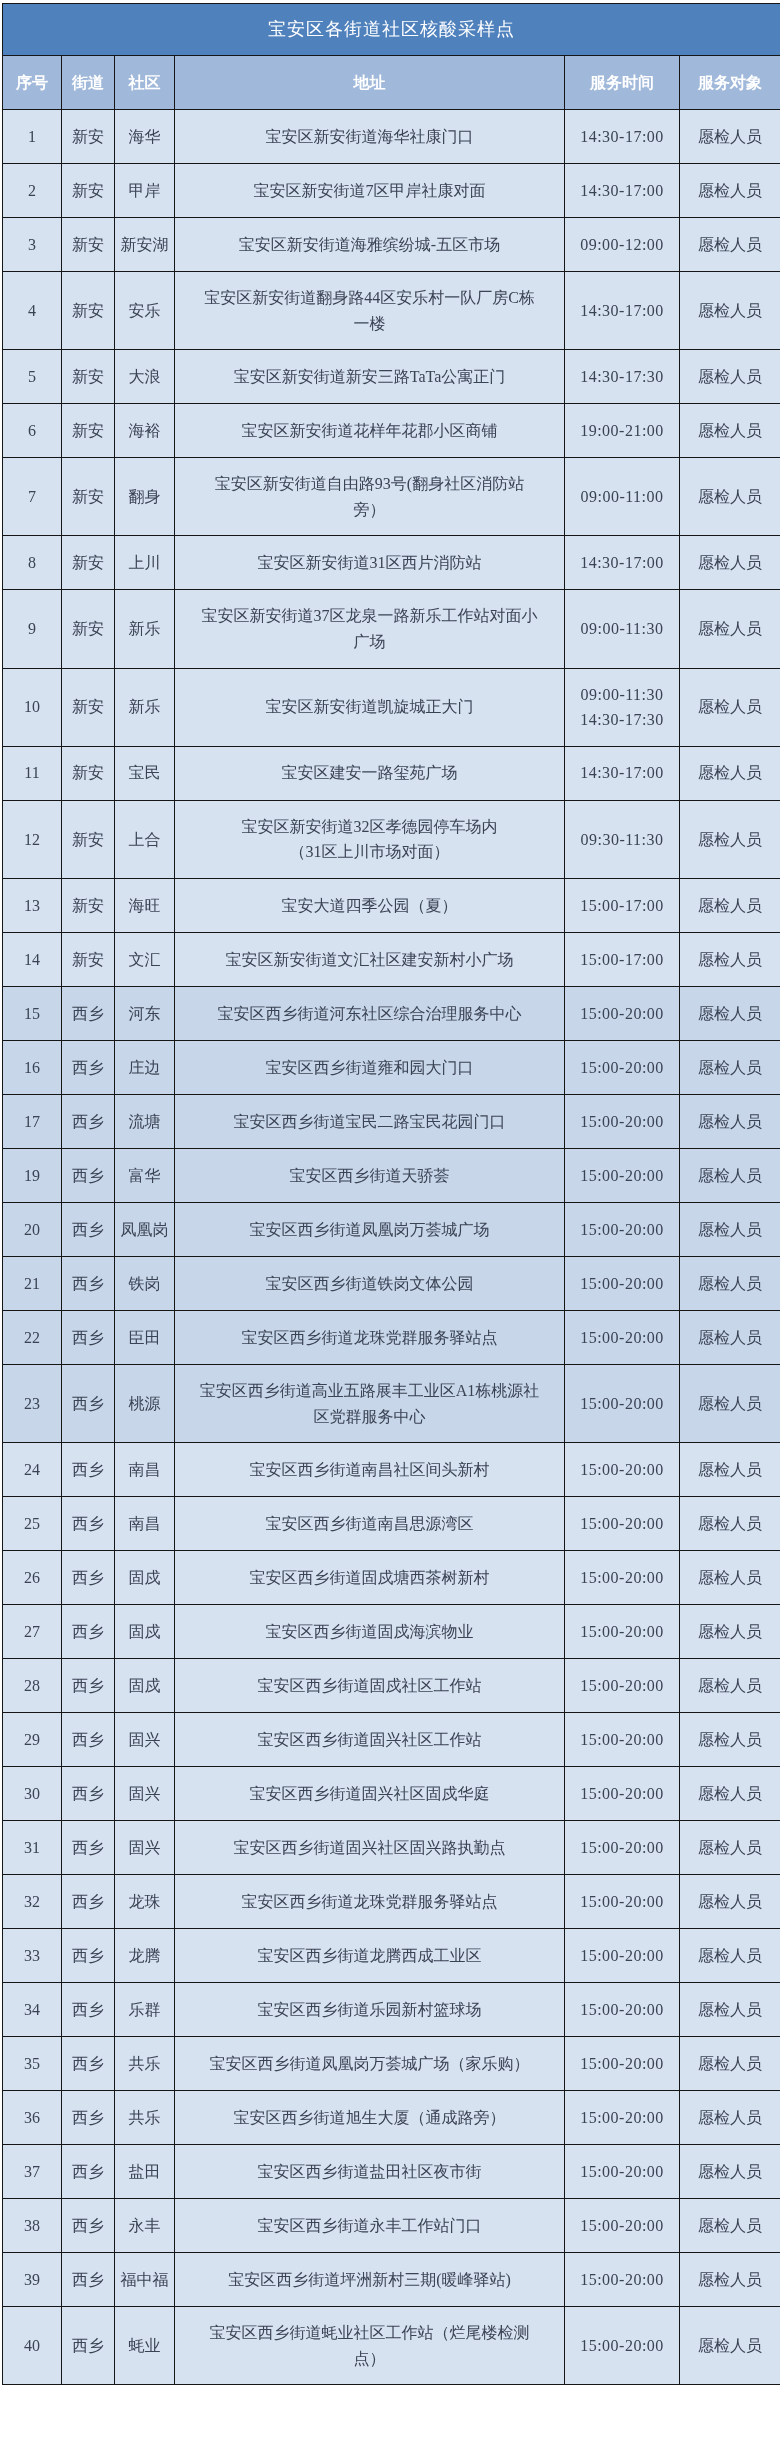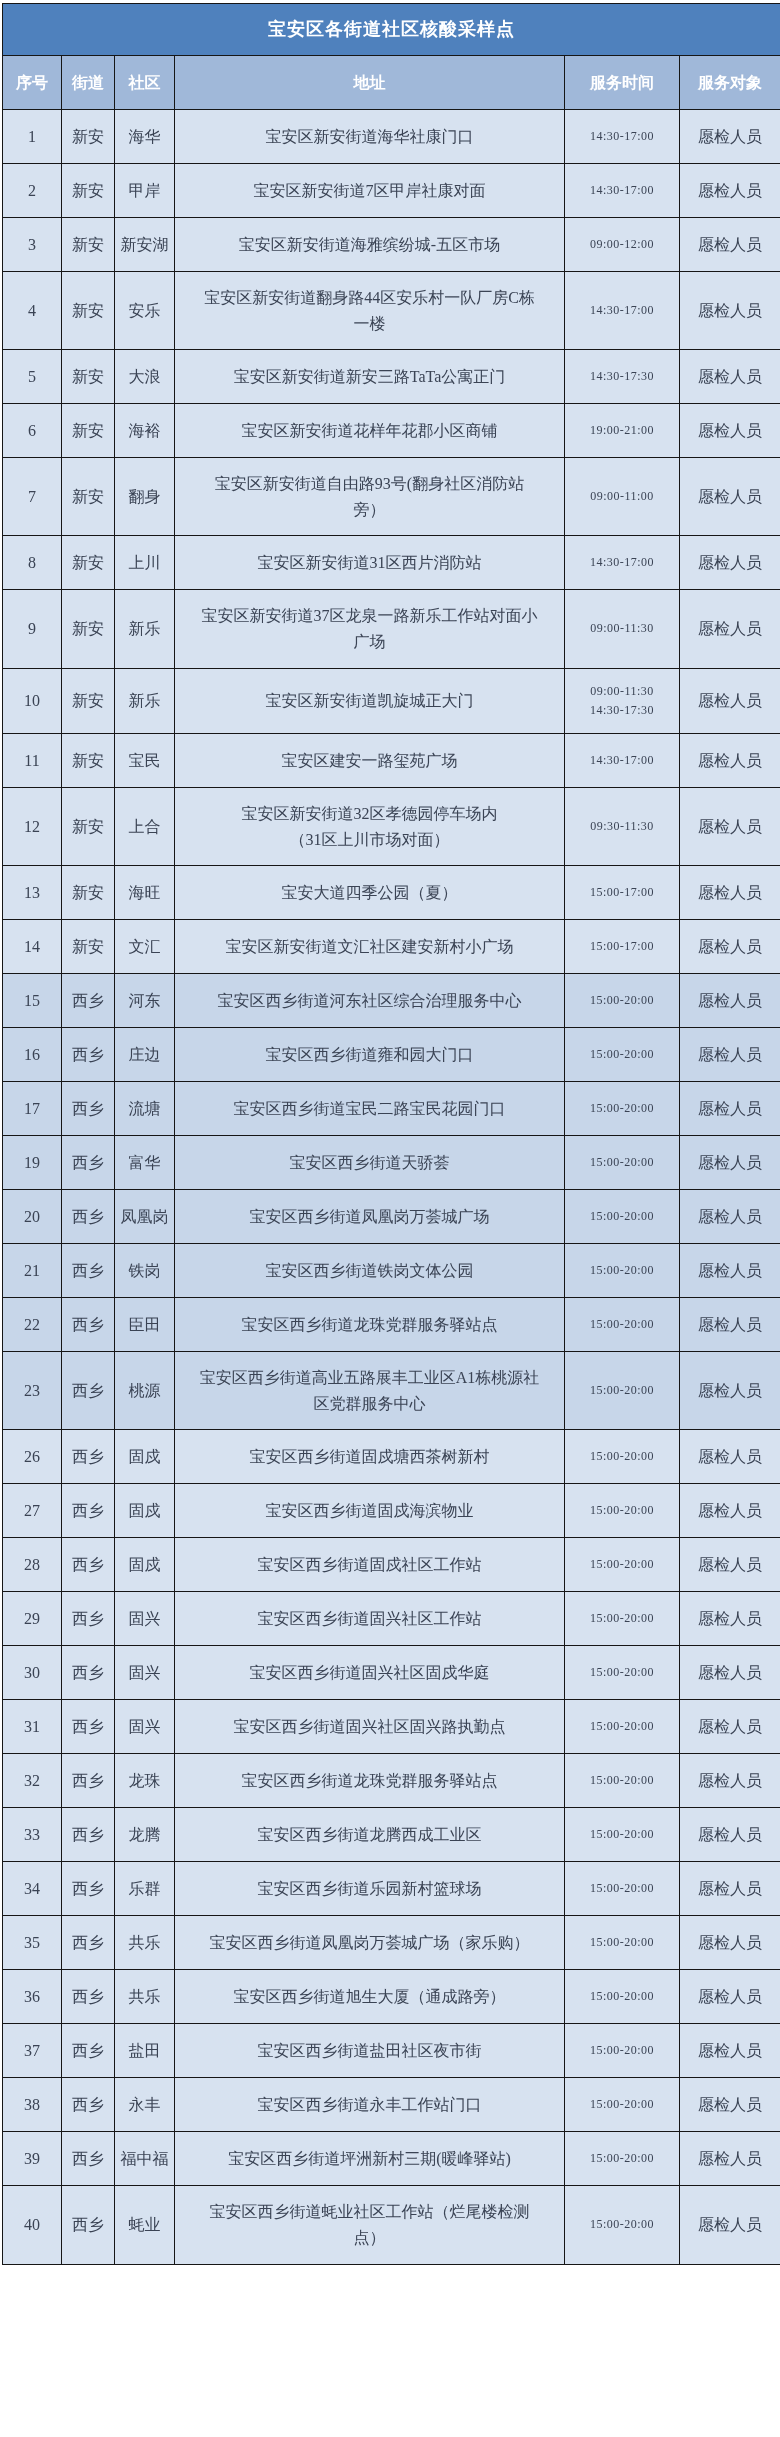"宝安区各街道社区核酸采样点" tr.title-row td { font-weight: bold -> normal }
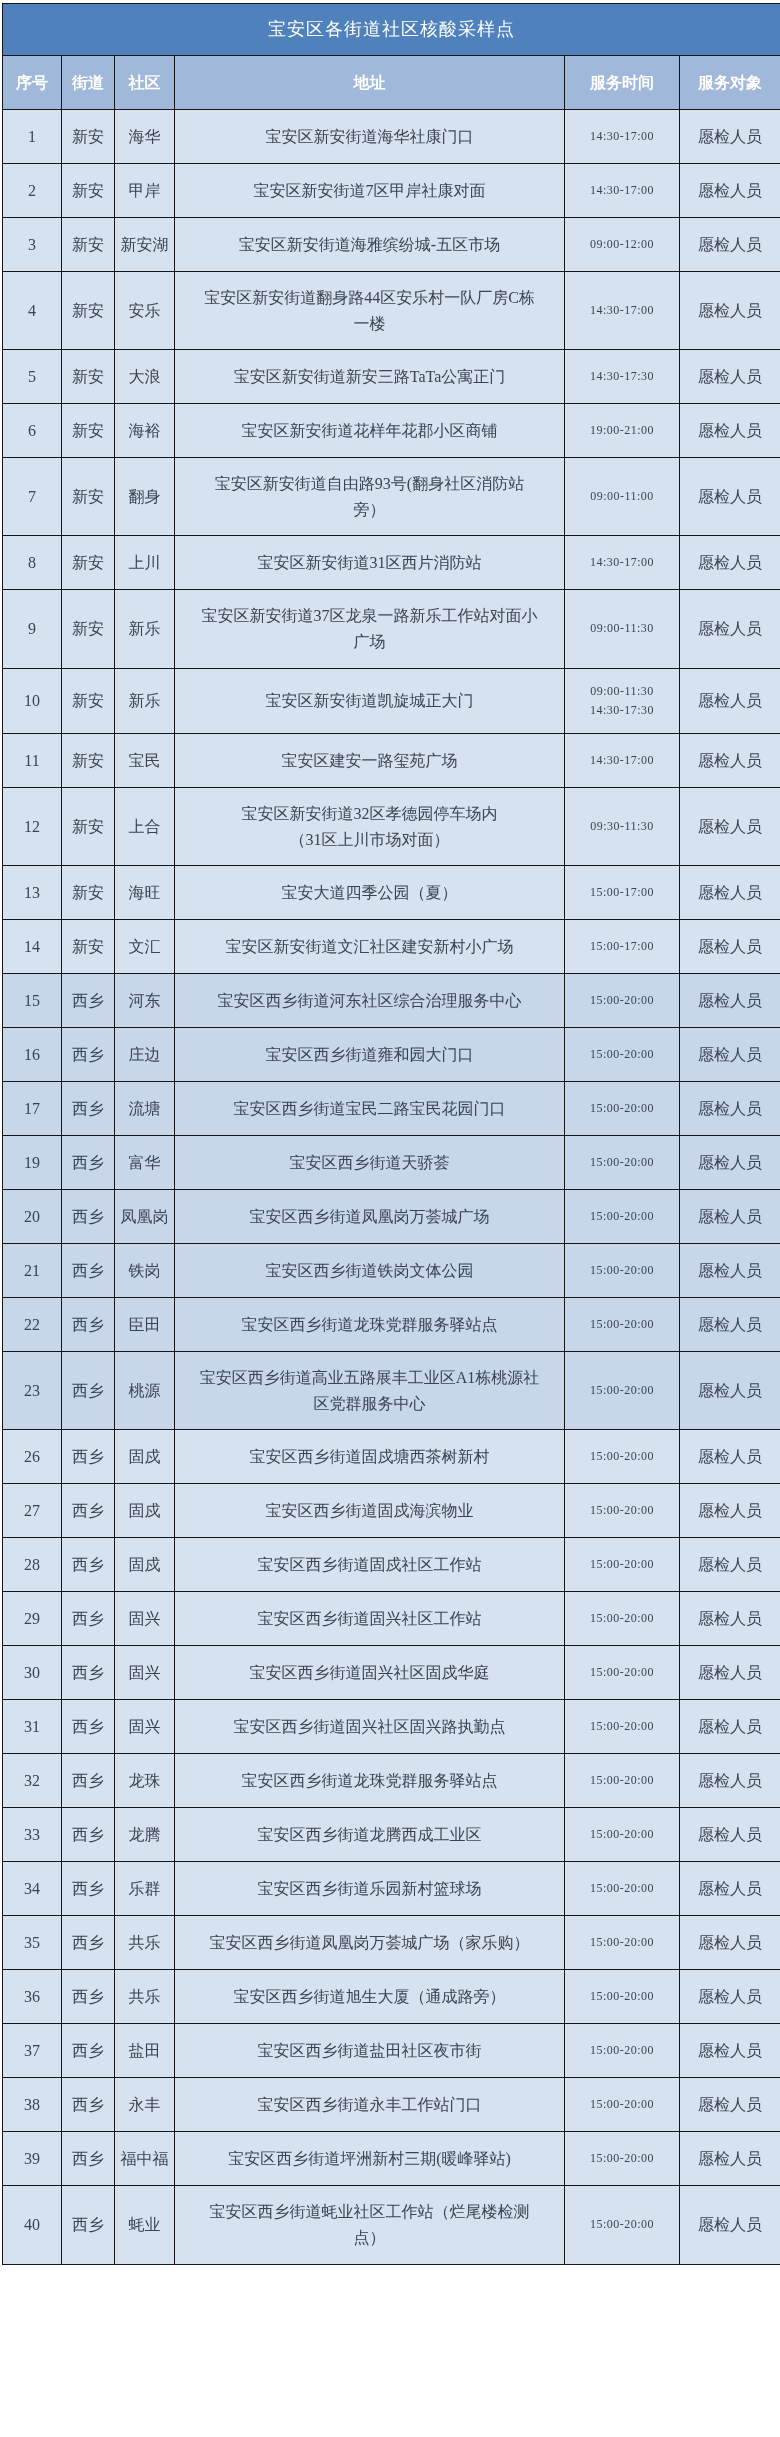"14:30-17:00" td.c-time { font-size: 12px -> 16px }
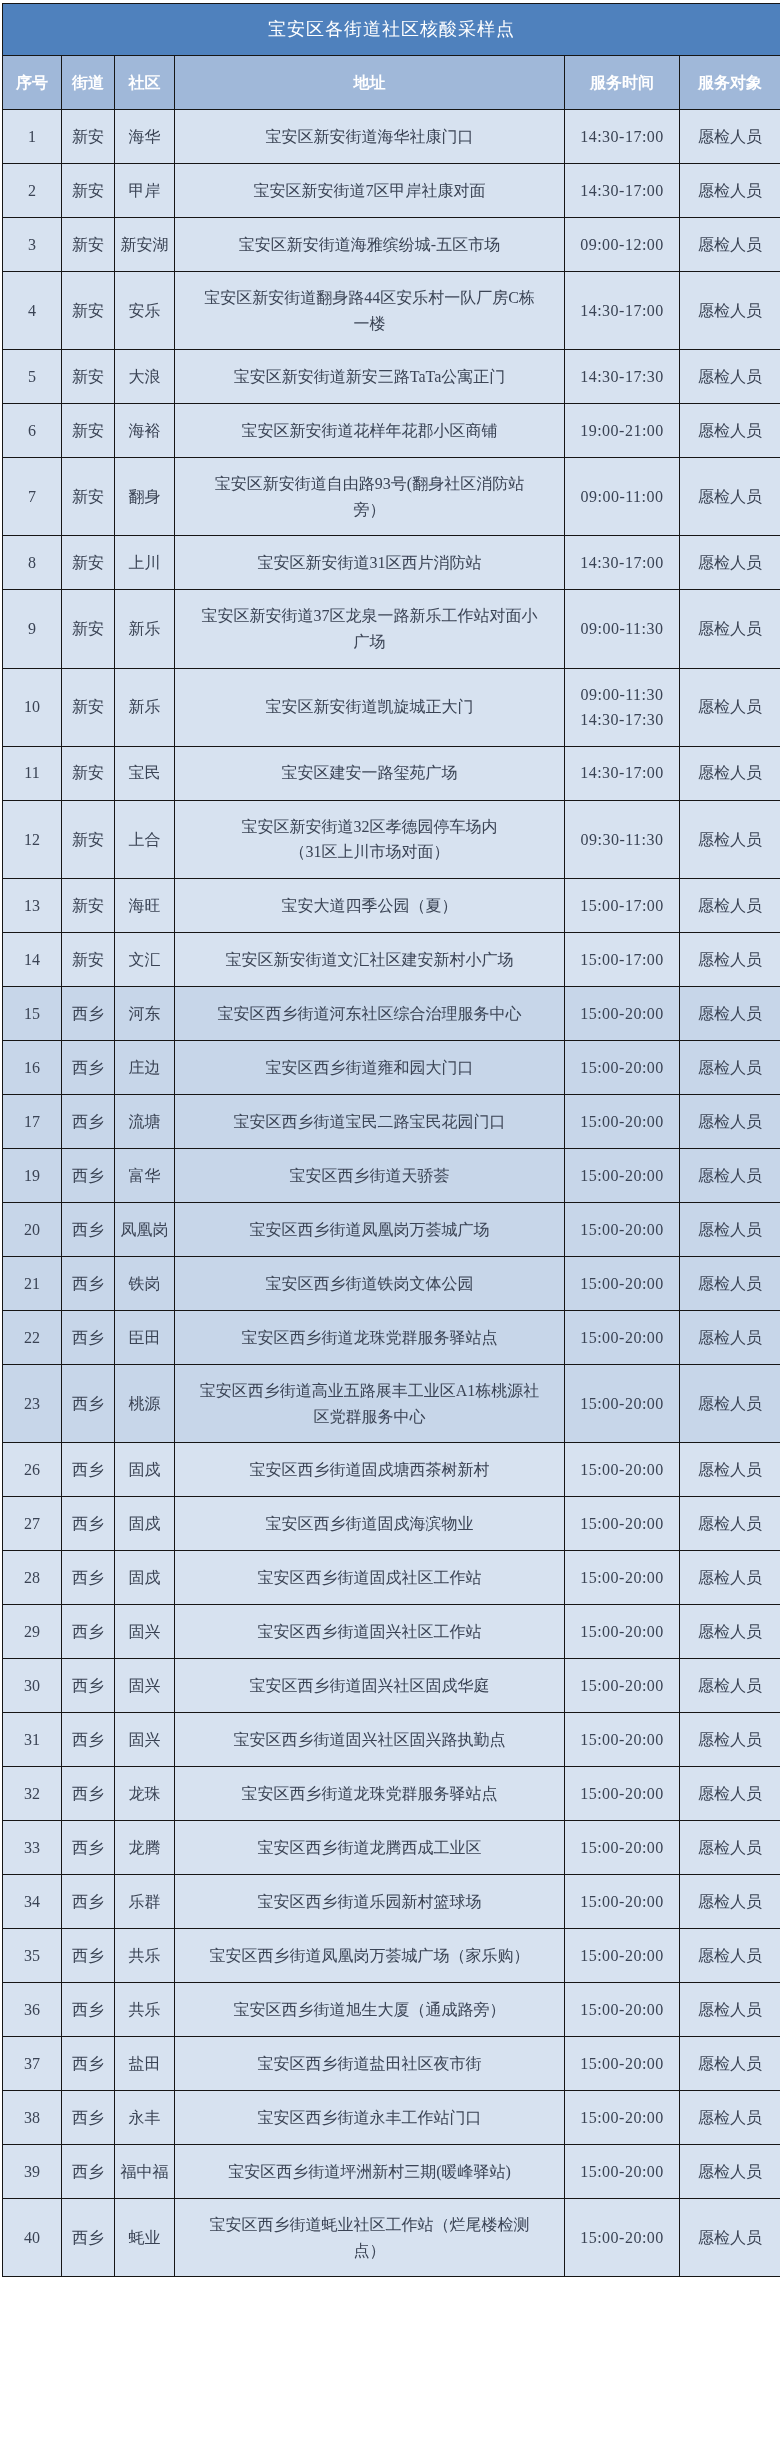"24" tr { html: none -> <tr> <td>24</td> <td>西乡</td> <td>南昌</td> <td>宝安区西乡街道南昌社区间头新村</td> <td>15:00-20:00</td> <td>愿检人员</td> </tr> }
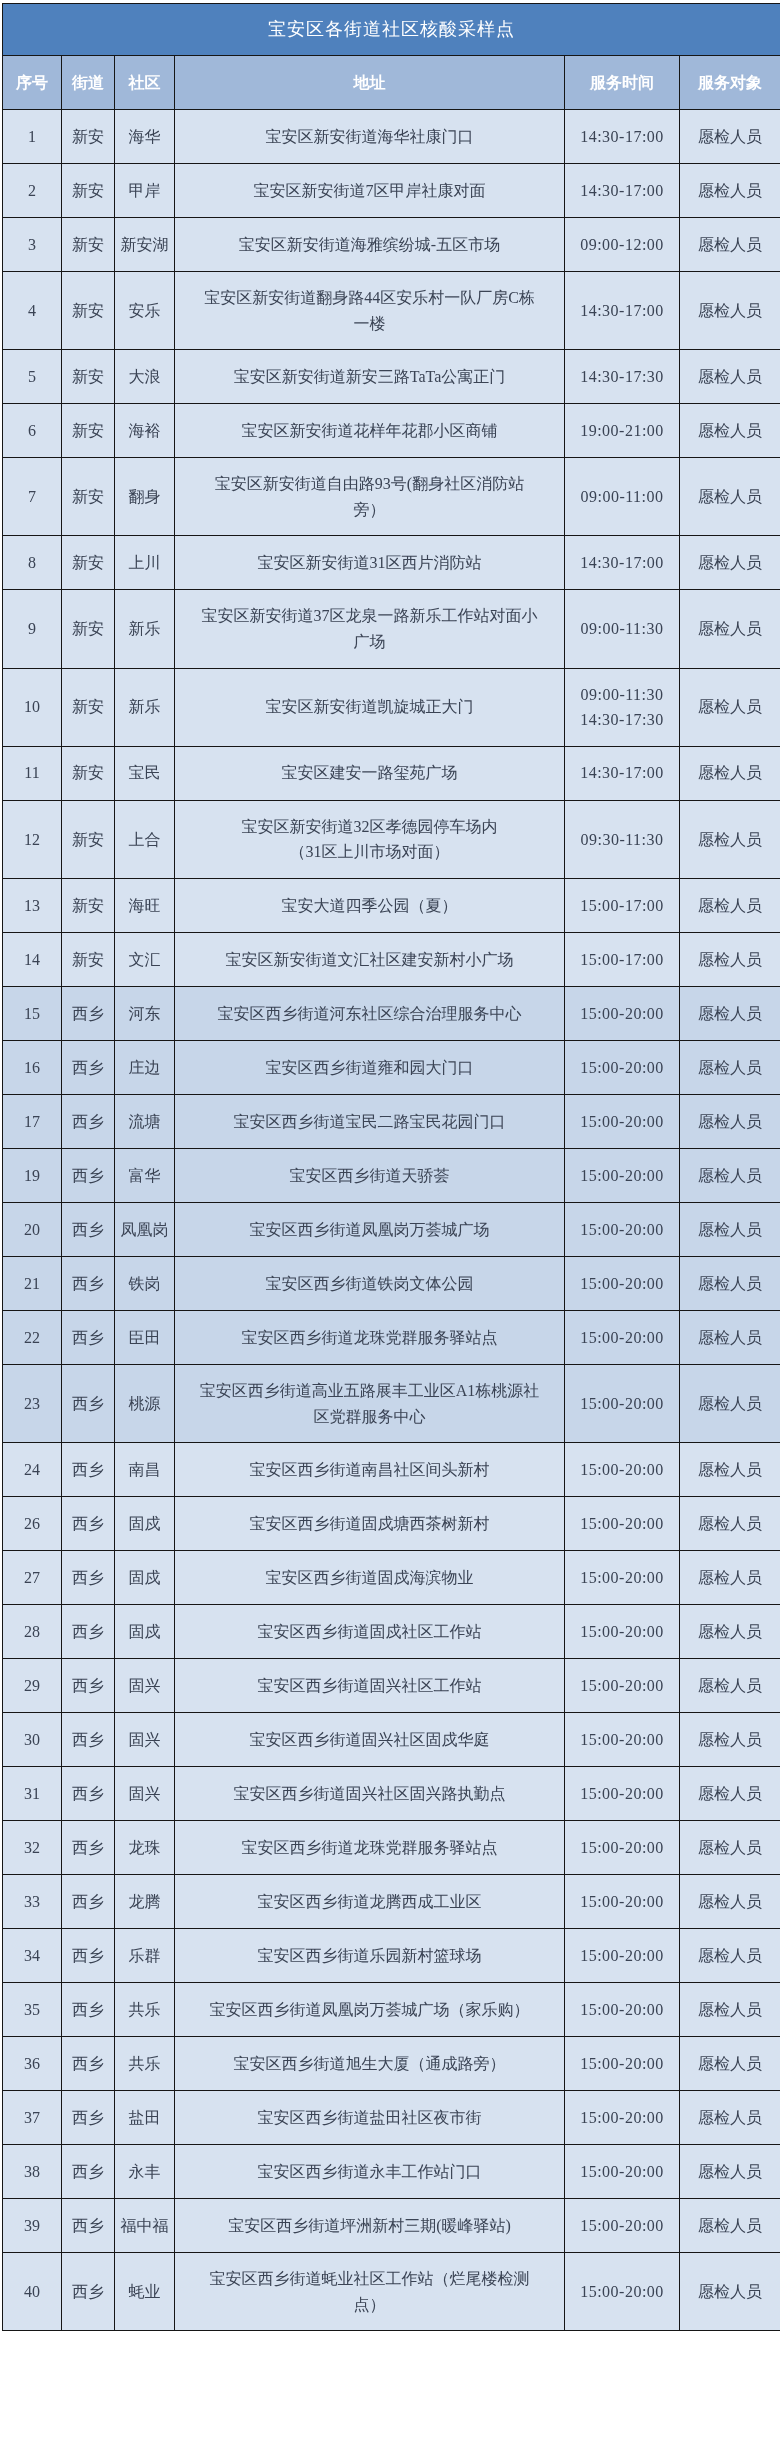"25" tr { html: none -> <tr> <td>25</td> <td>西乡</td> <td>南昌</td> <td>宝安区西乡街道南昌思源湾区</td> <td>15:00-20:00</td> <td>愿检人员</td> </tr> }
